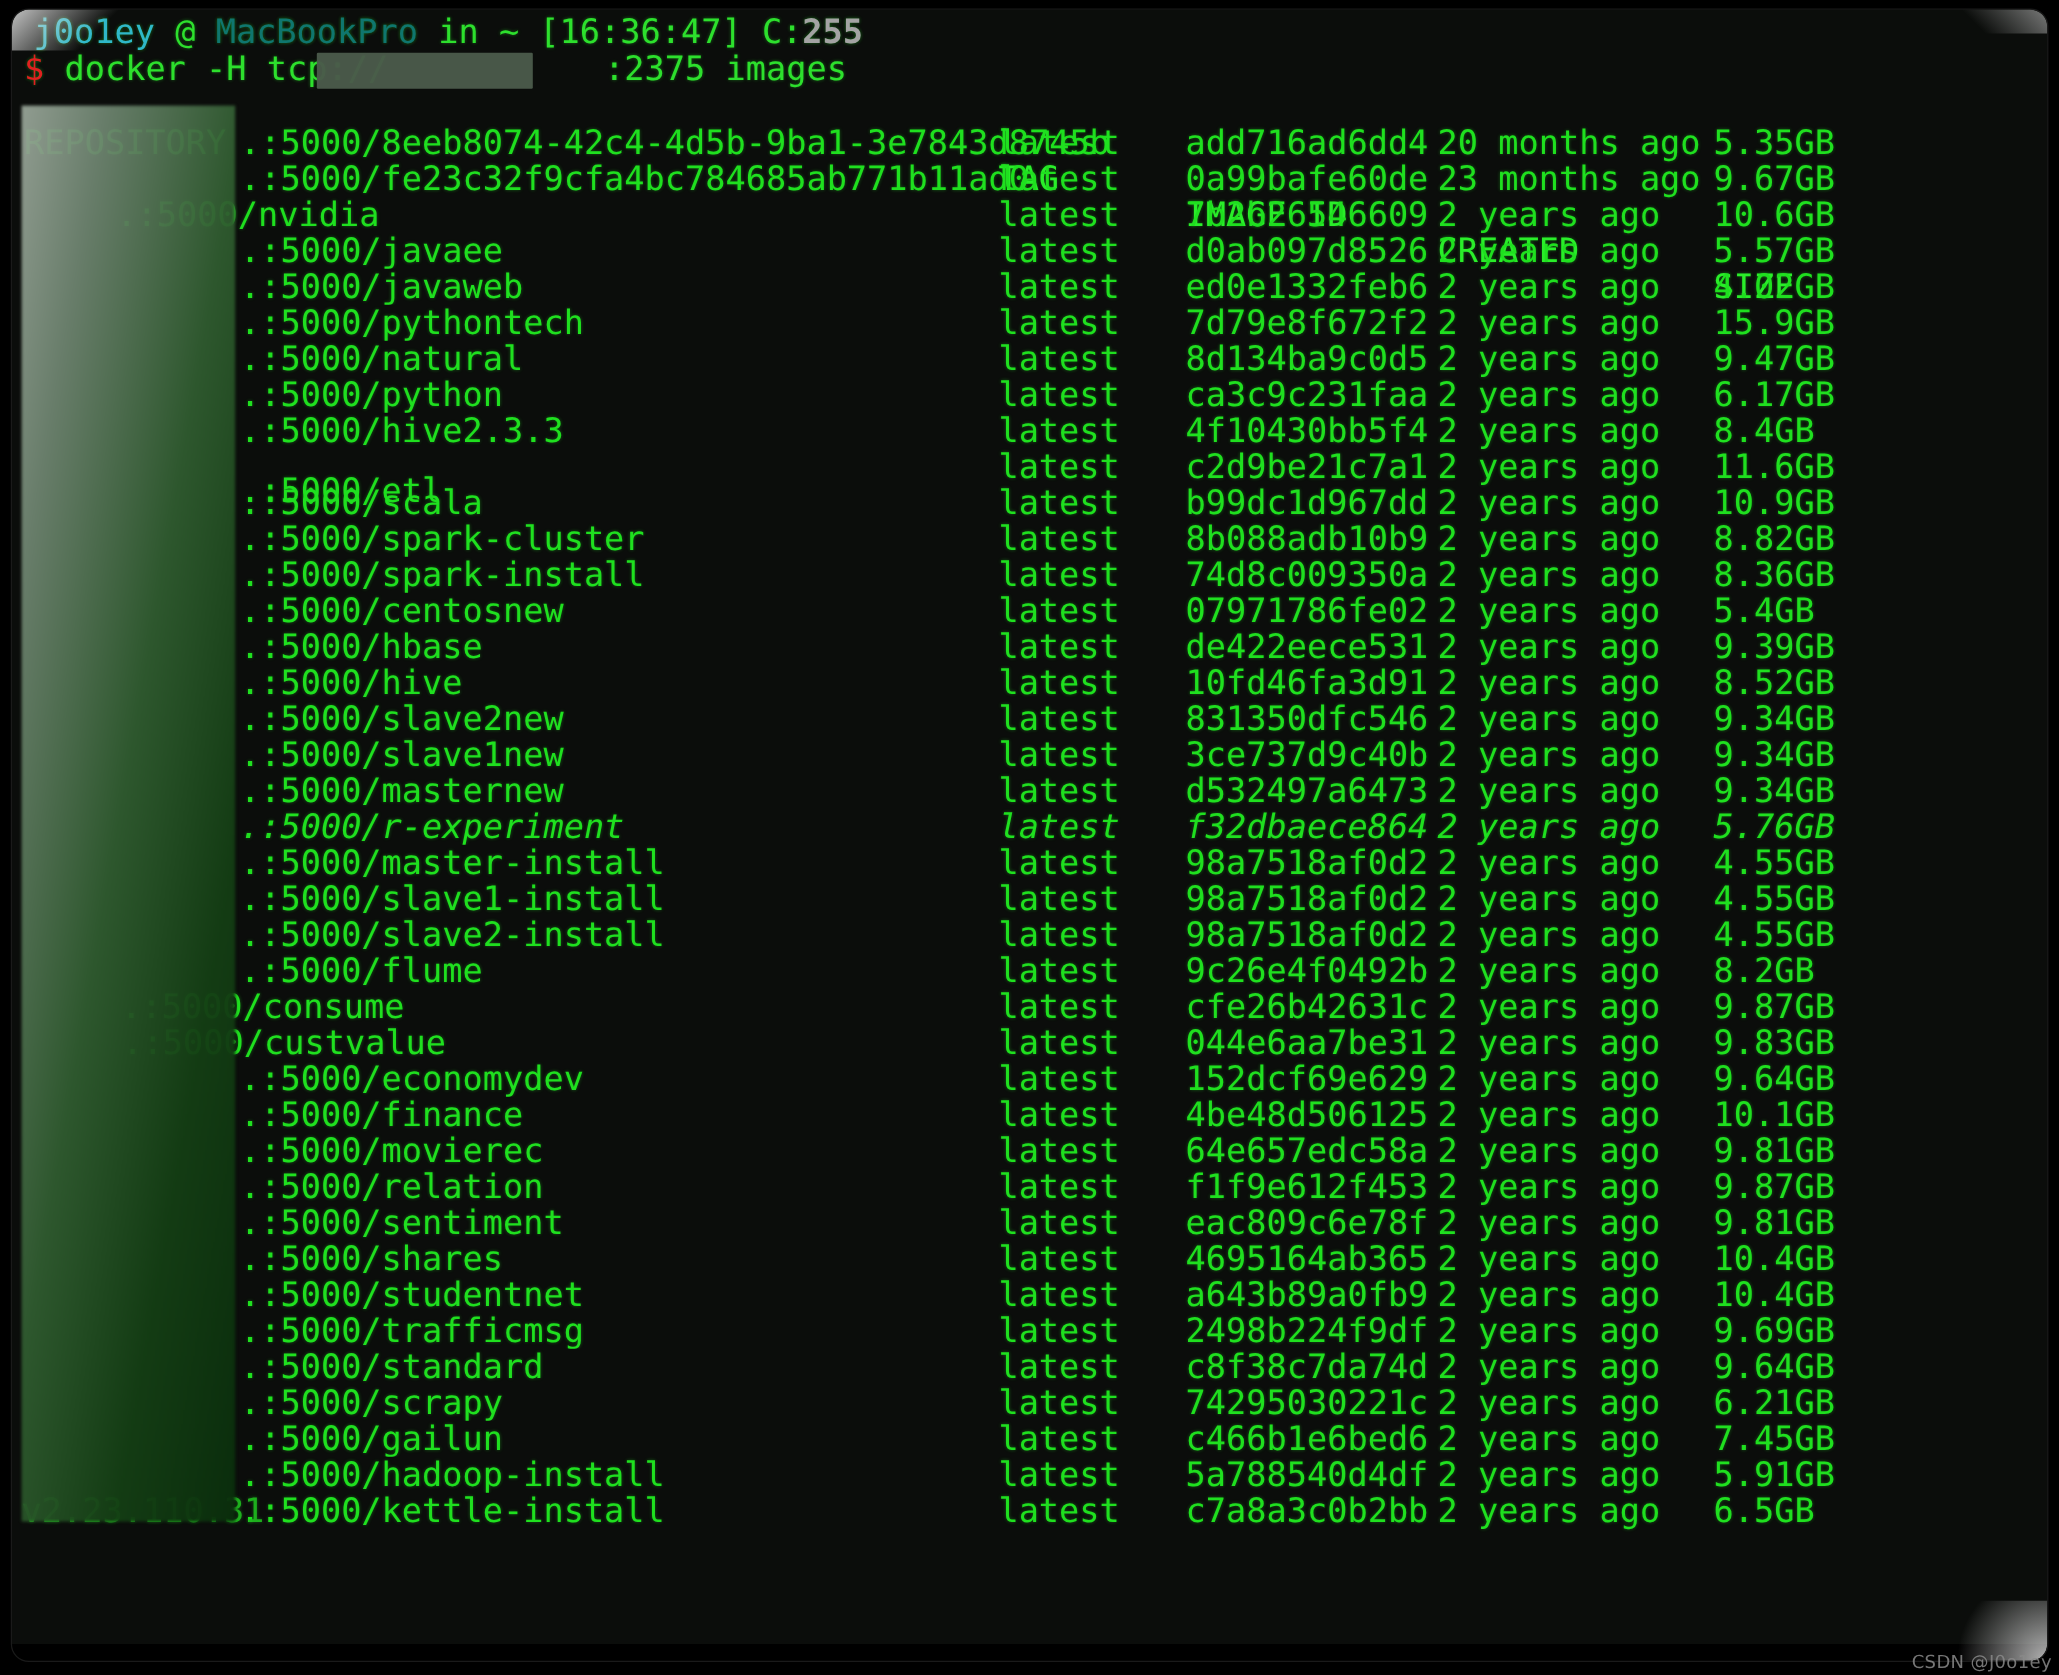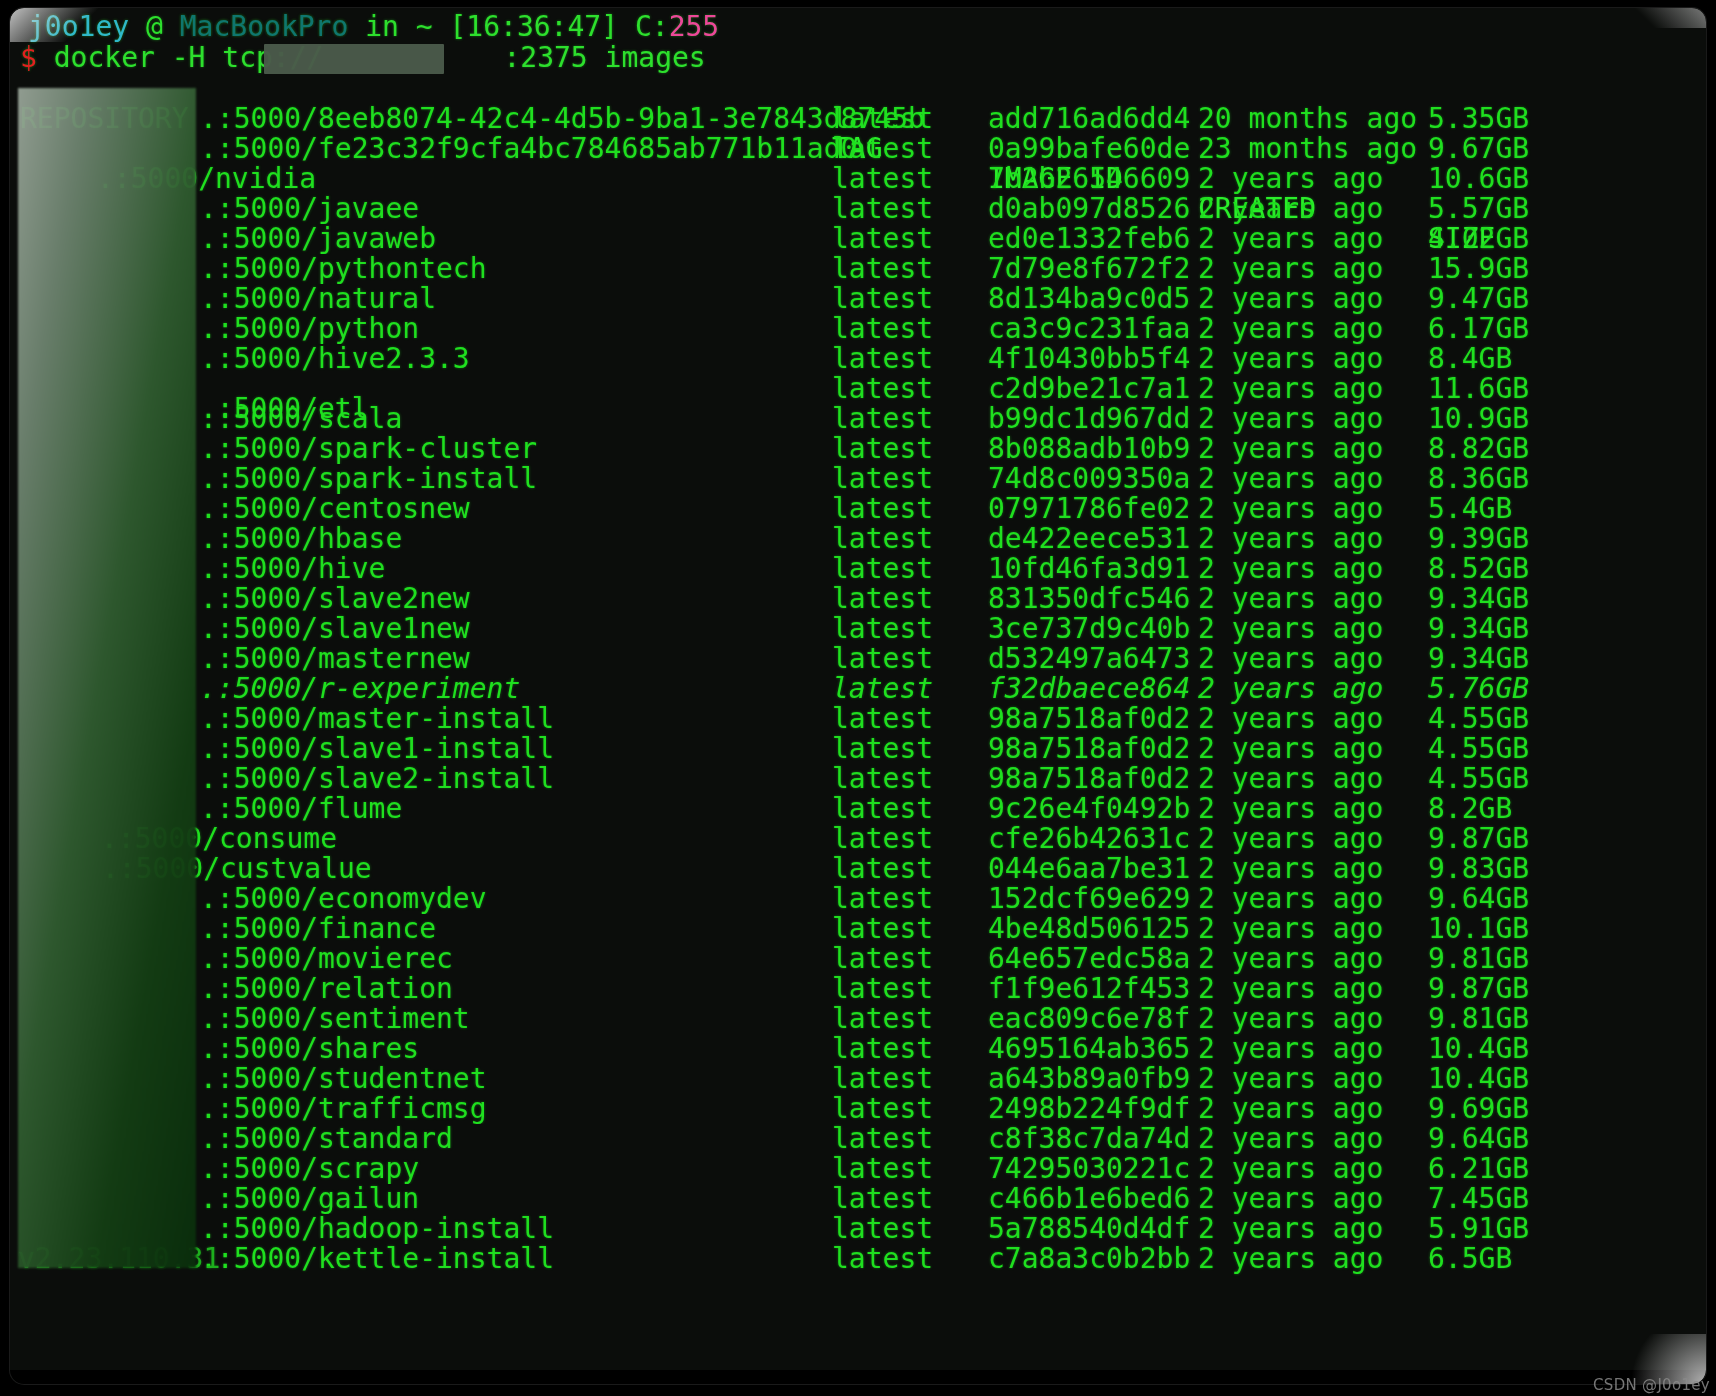"255" .c-cval { color: #ec4899 -> #a3a3a3; font-weight: none -> bold }
